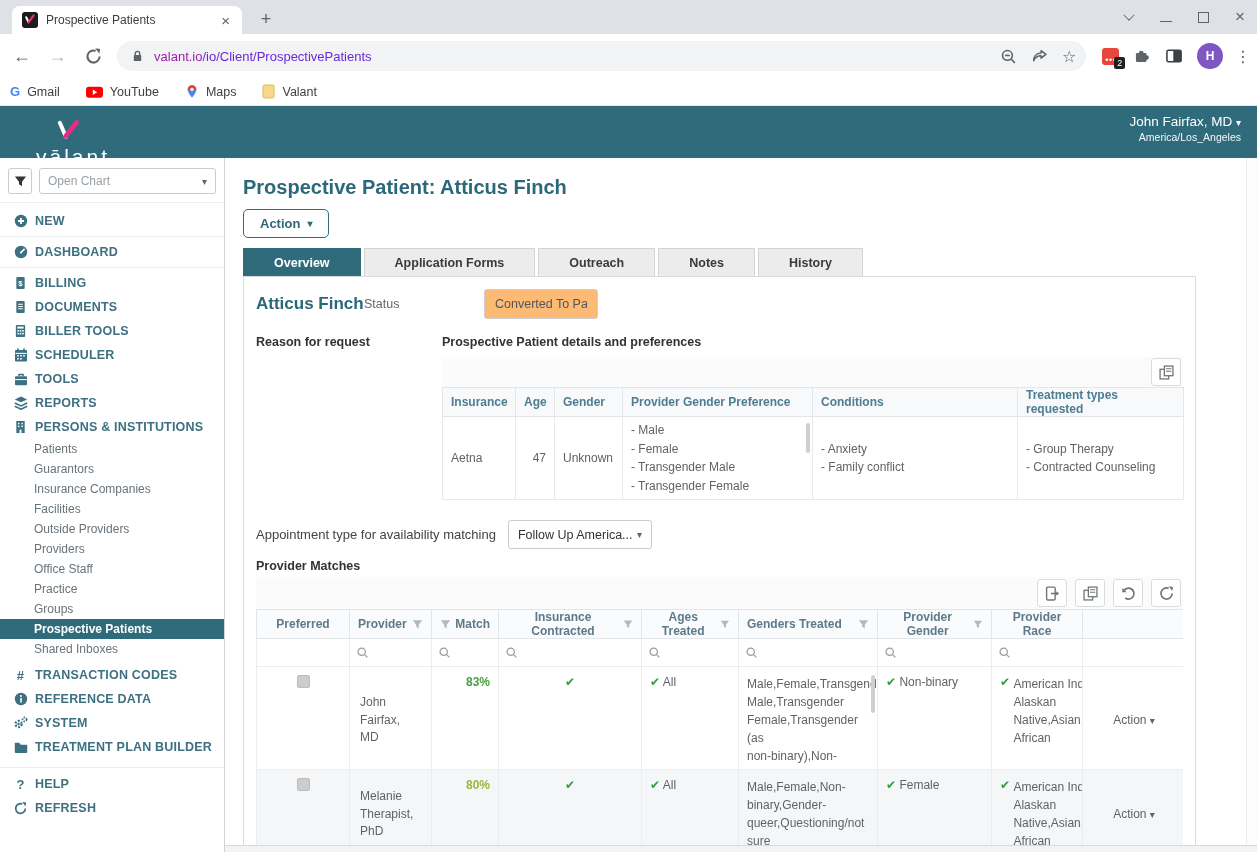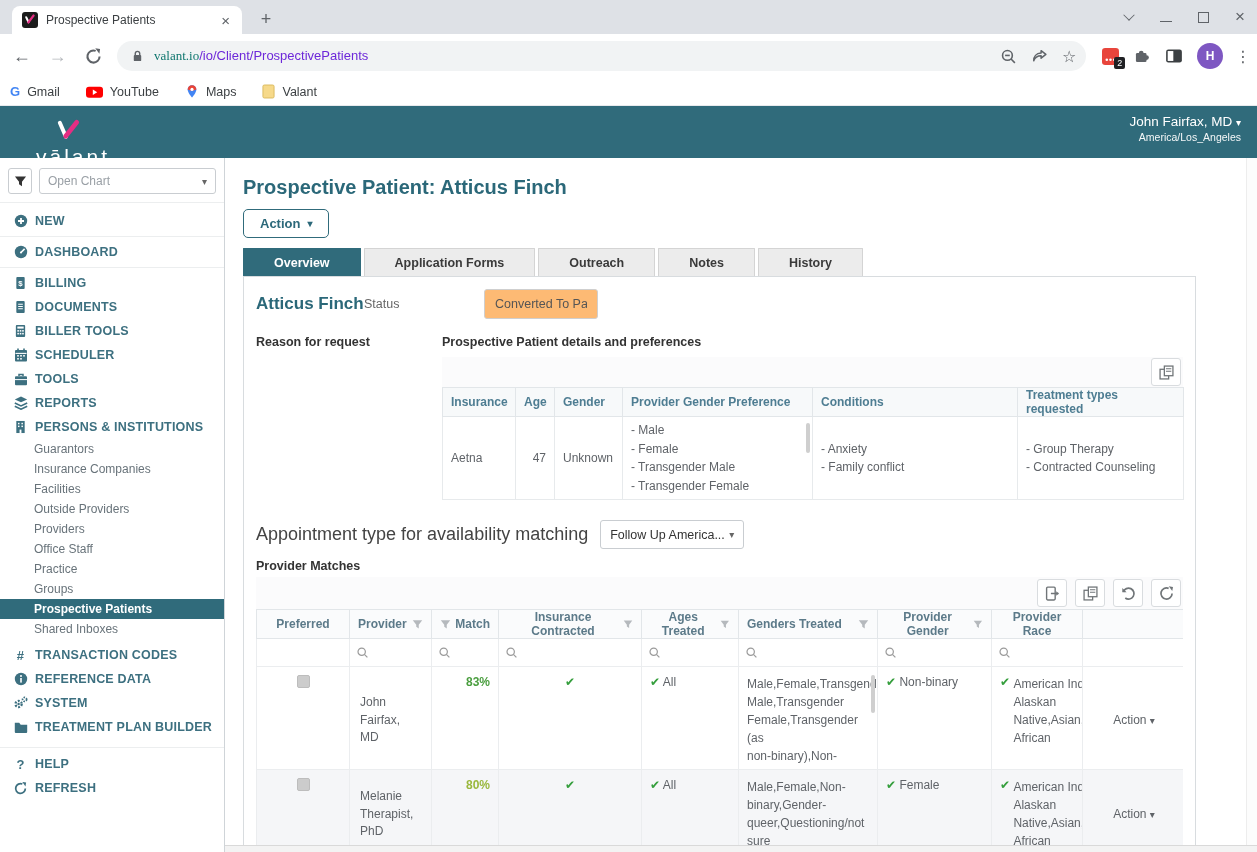"valant.io" .url .host { color: #0f766e -> #a21caf; font-family: Liberation Serif, serif -> none }
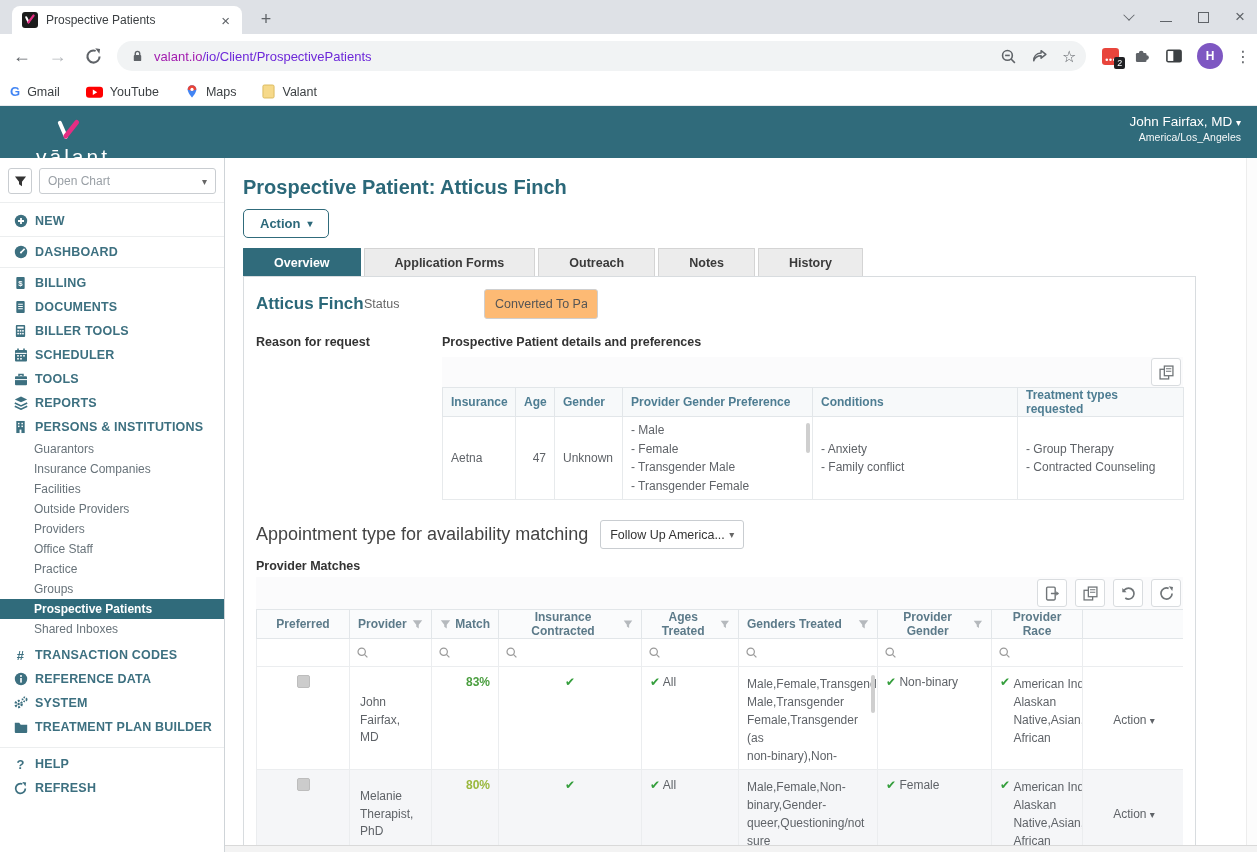"Patients" div.nav-s { html: none -> <div> <span>Patients</span> </div> }
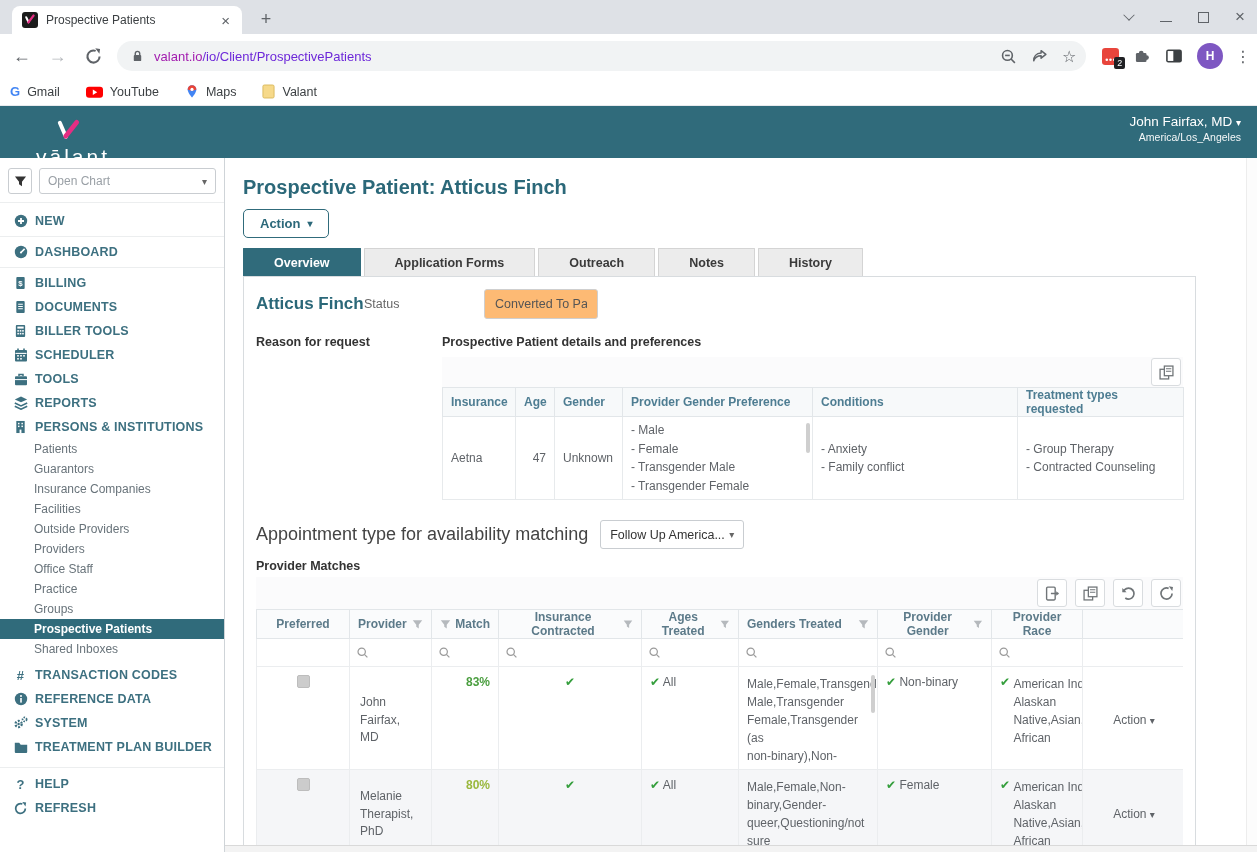"Appointment type for availability" .appt-lb { font-size: 18px -> 13px }
